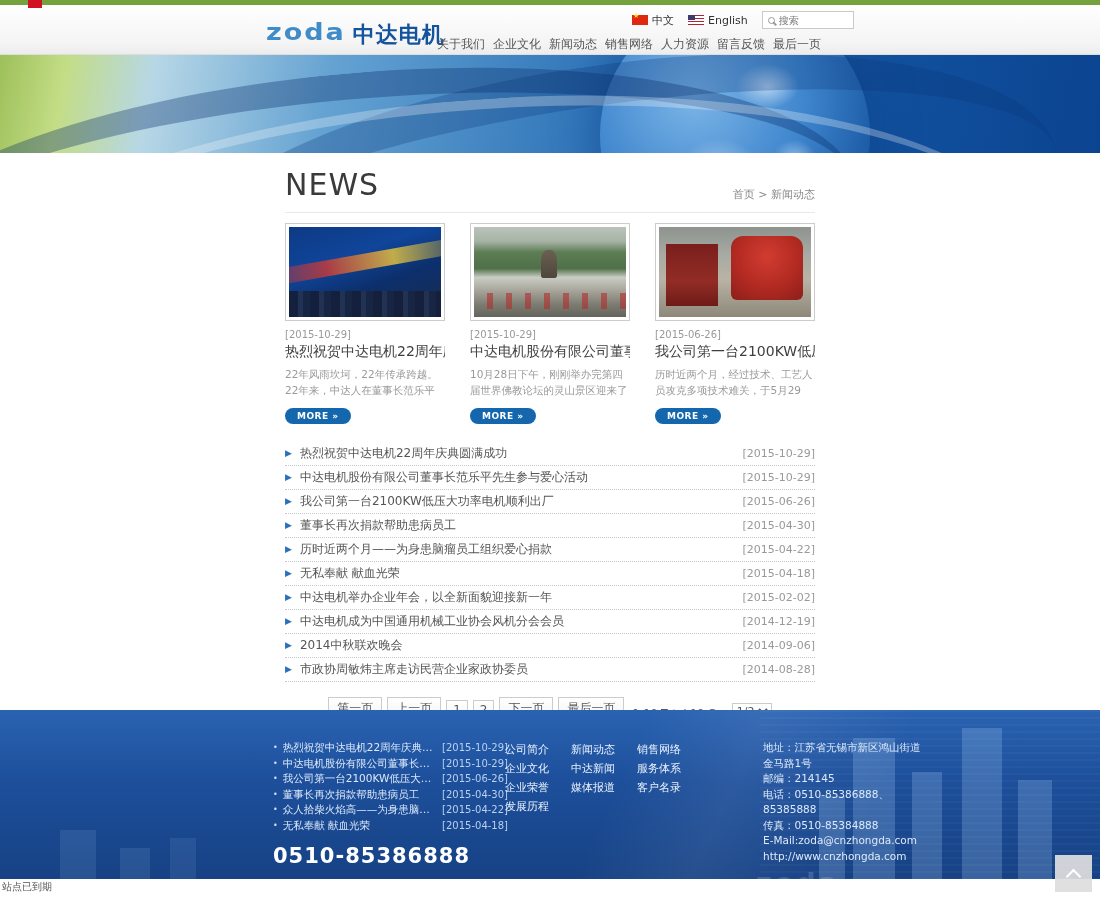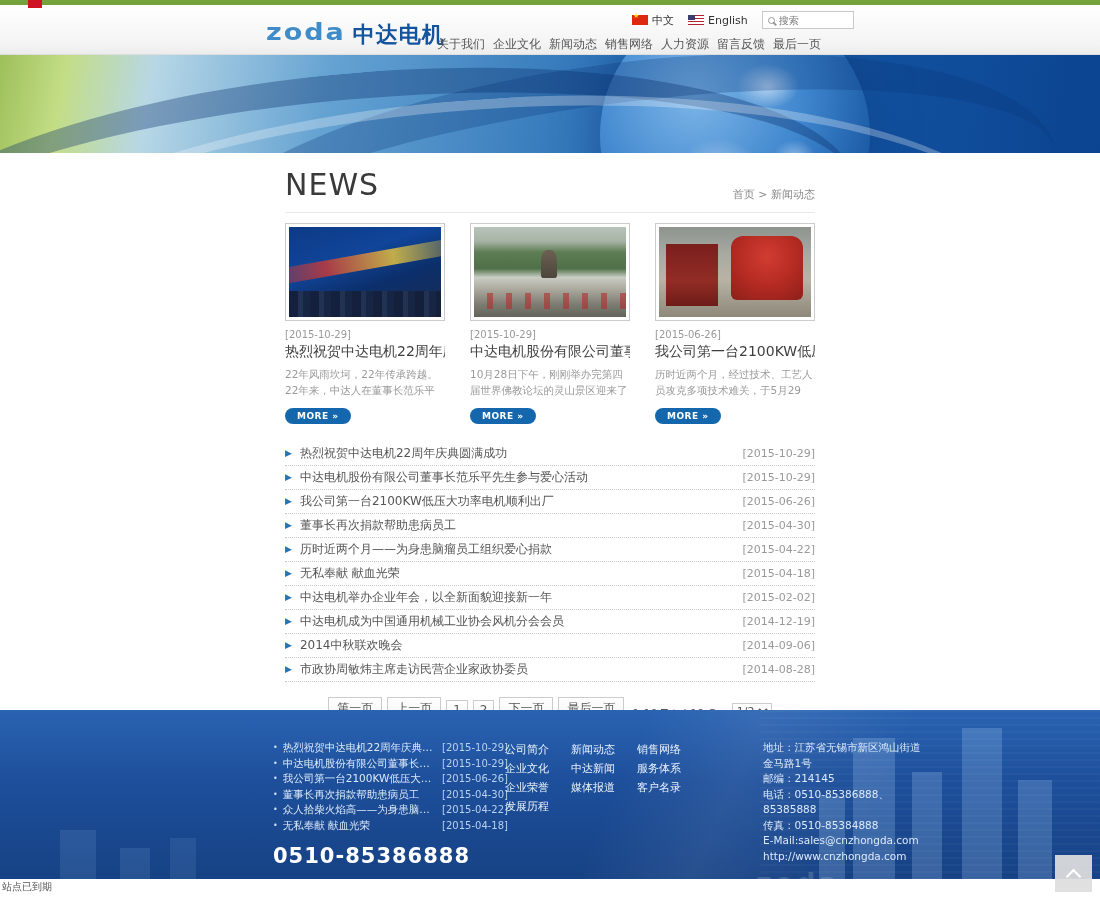"E-Mail:sales@cnzhongda.com" div { text: E-Mail:sales@cnzhongda.com -> E-Mail:zoda@cnzhongda.com }
